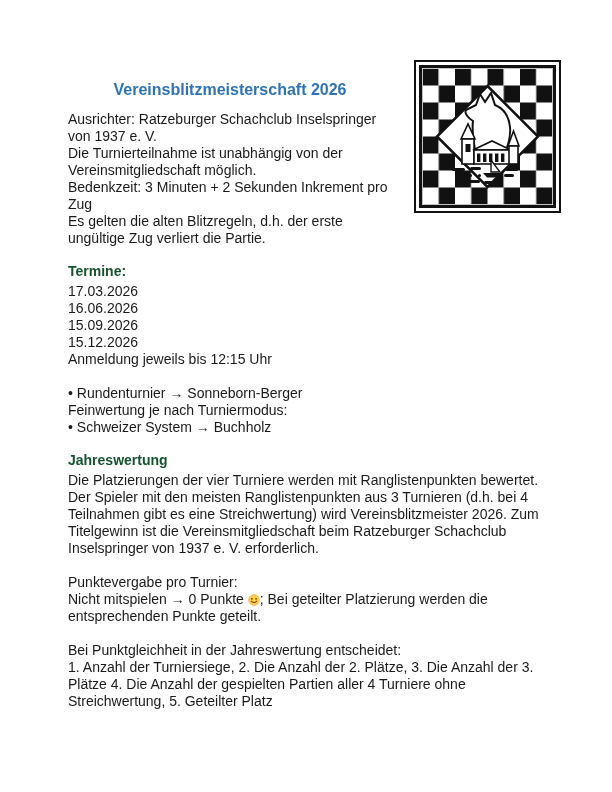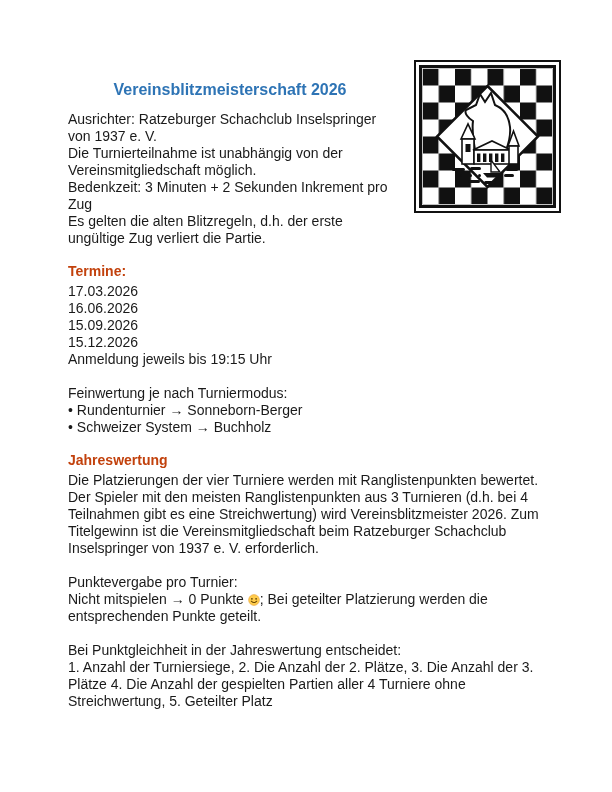"Termine:" .section-heading { color: #c2410c -> #14532d }
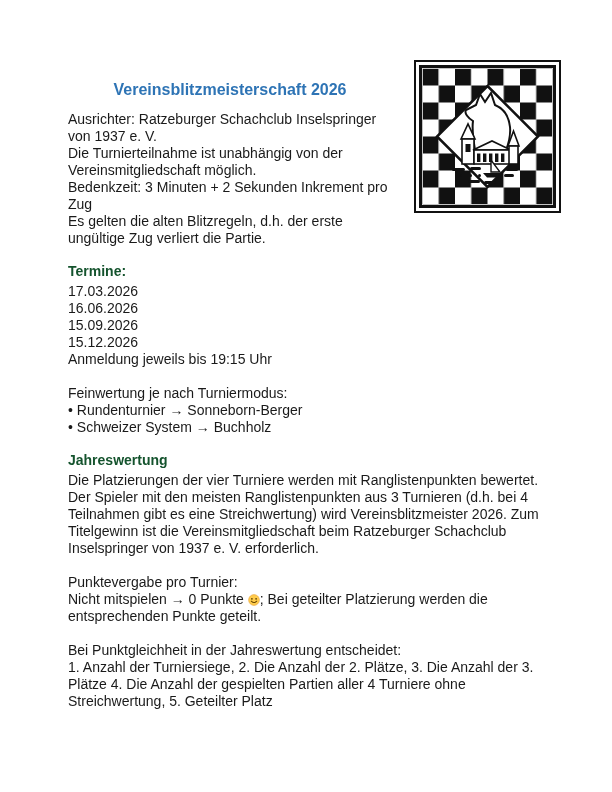"Anmeldung jeweils bis 19:15 Uhr" p.line { text: 19:15 -> 12:15 }
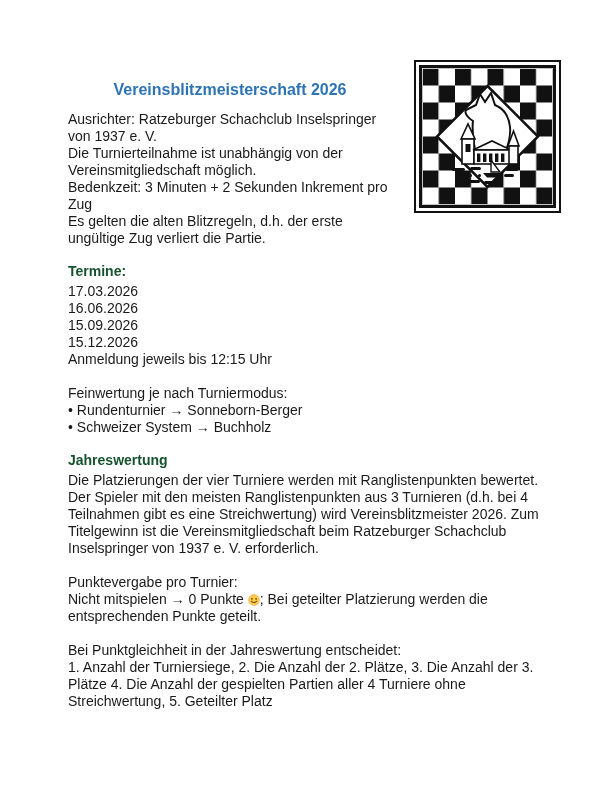"Feinwertung je nach Turniermodus:" p.line { order: before "• Rundenturnier → Sonneborn-Berger" -> after "• Rundenturnier → Sonneborn-Berger" }
